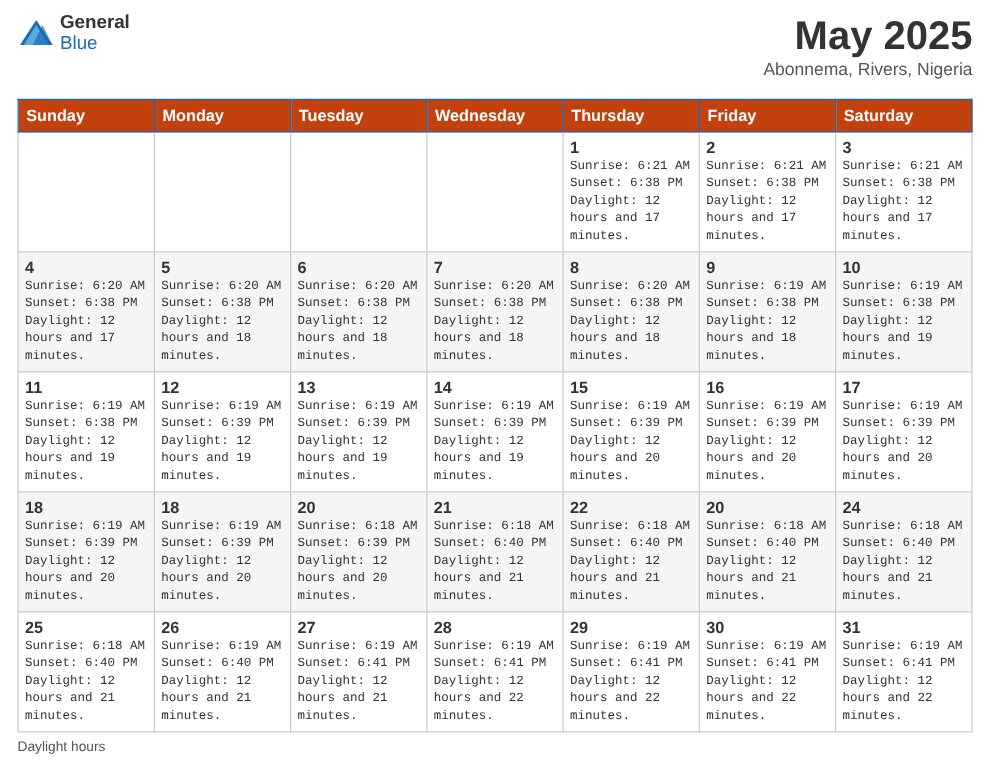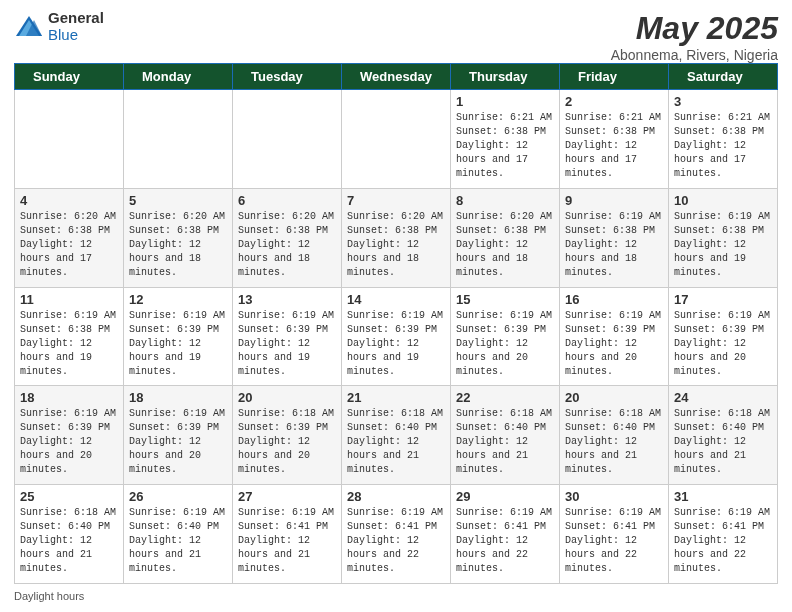"General" .header { margin-bottom: 0 -> 16px }
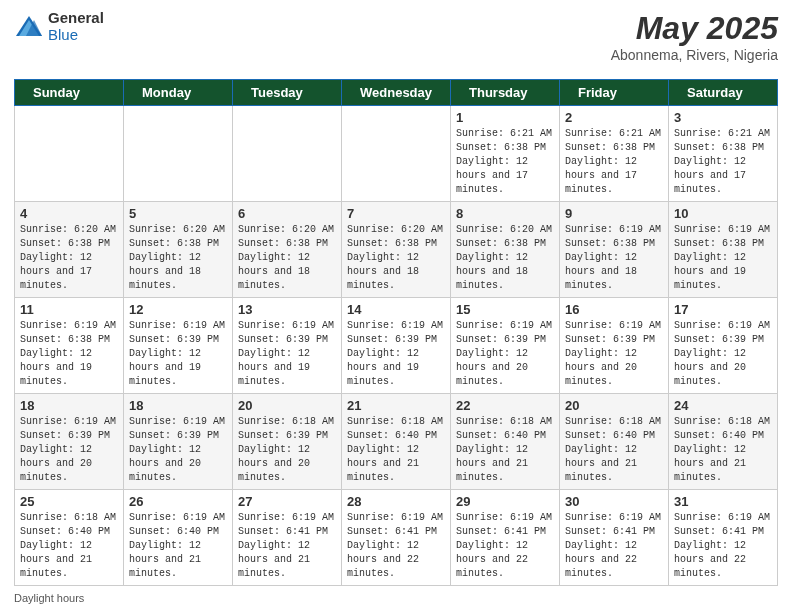"May 2025" .main-title { font-style: italic -> none }
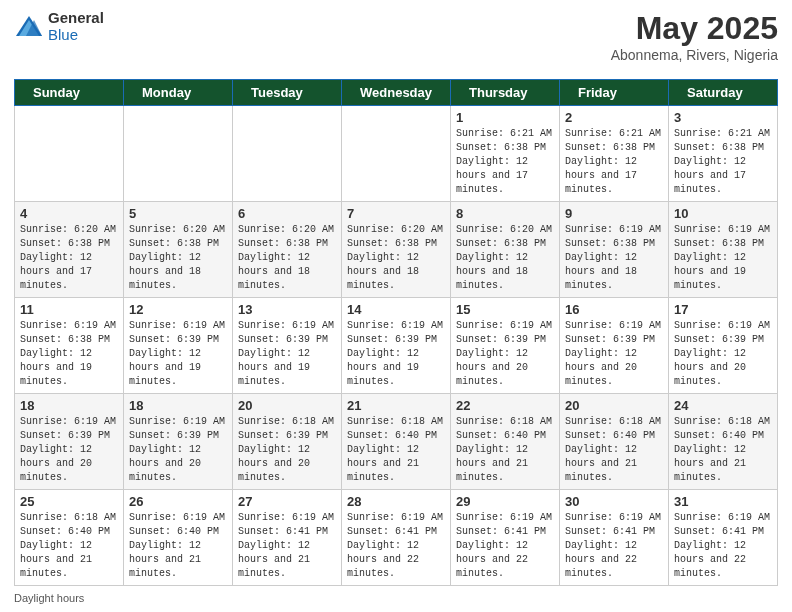"Sunday" .calendar th { background: #14532d -> #c2410c; padding: 5px 18px -> 5px 6px }
